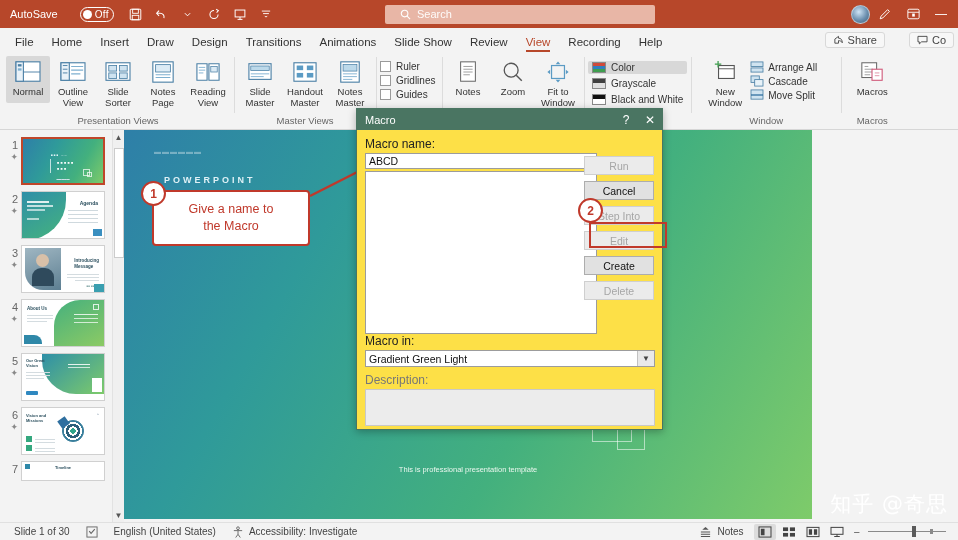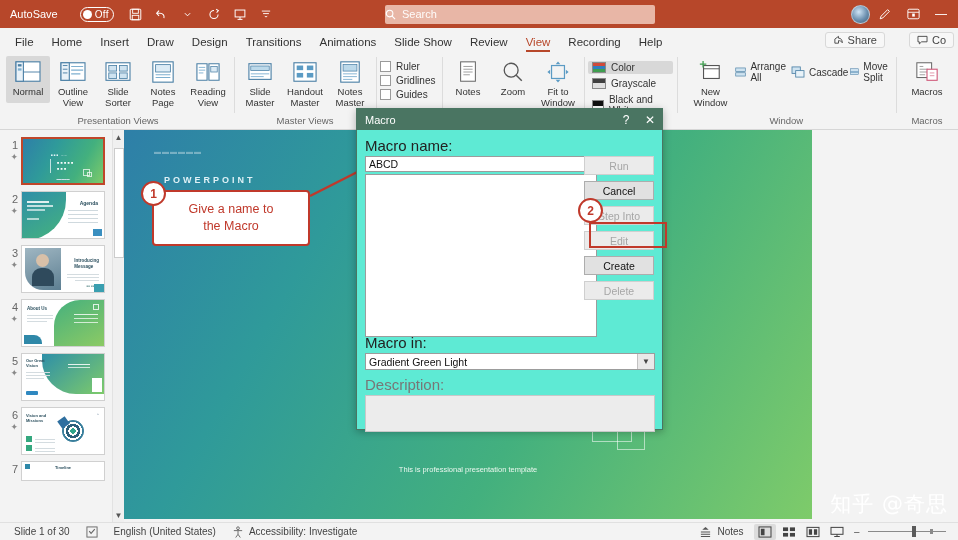"Search" .searchbox { padding: 0 0 -> 0 15px }
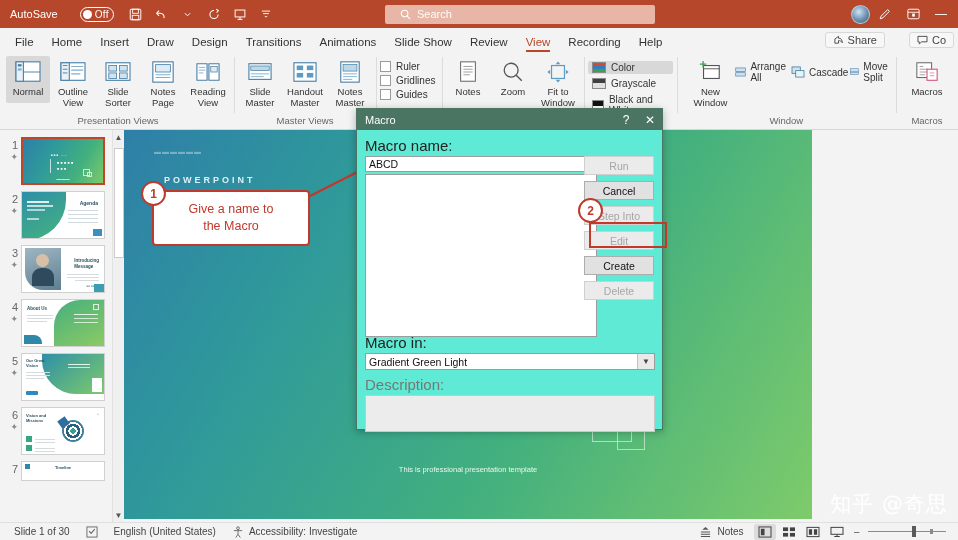"Arrange All" .winlist { flex-direction: row -> column }
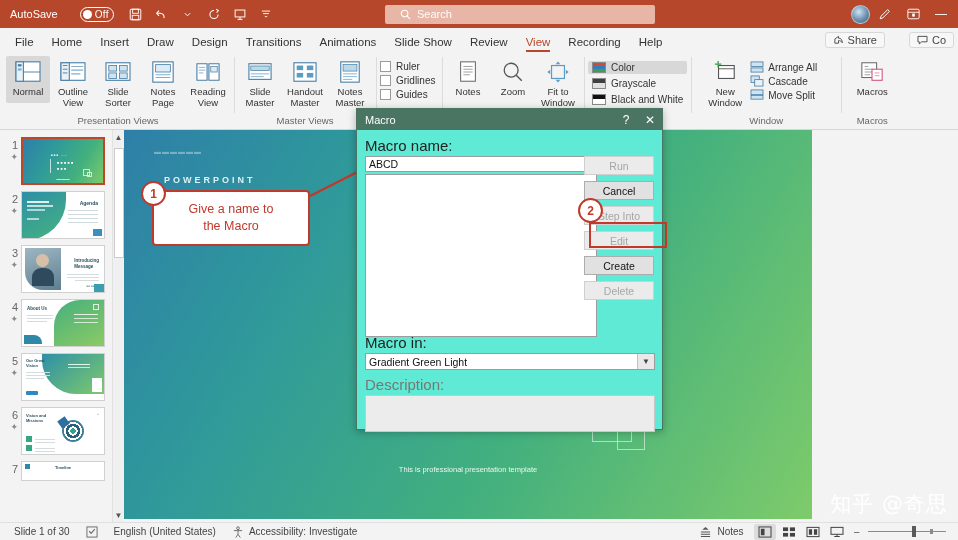"Macro" .dialog { background: #5eead4 -> #fde047 }
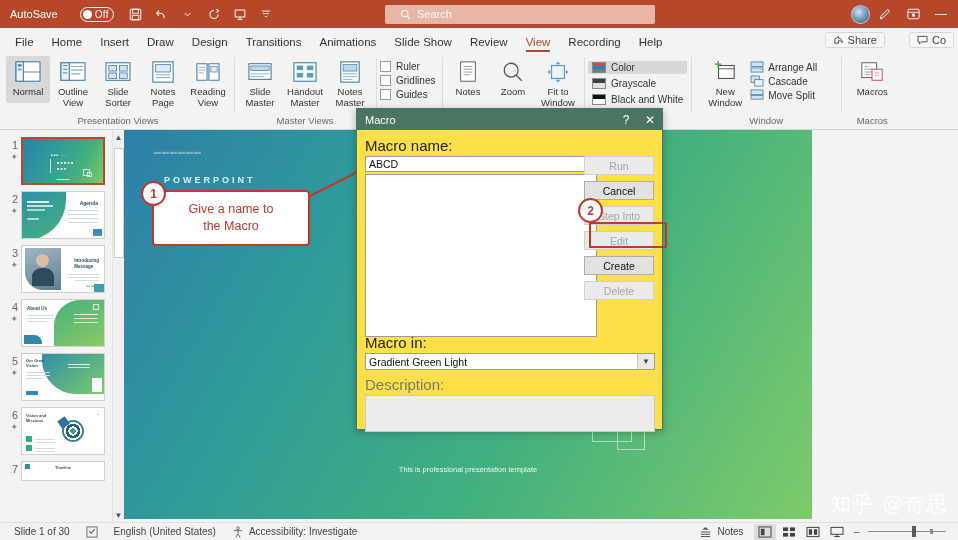"Macro name:" .lbl { font-size: 15px -> 12px }
